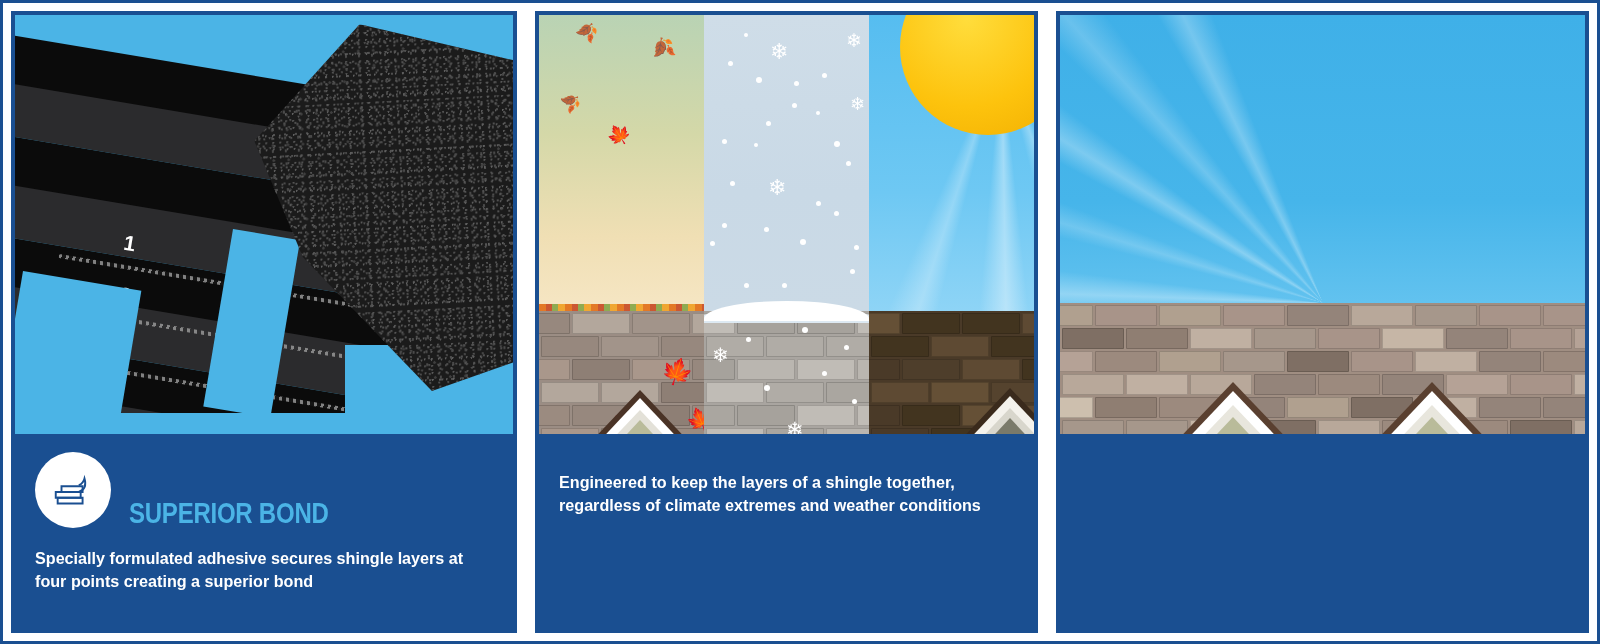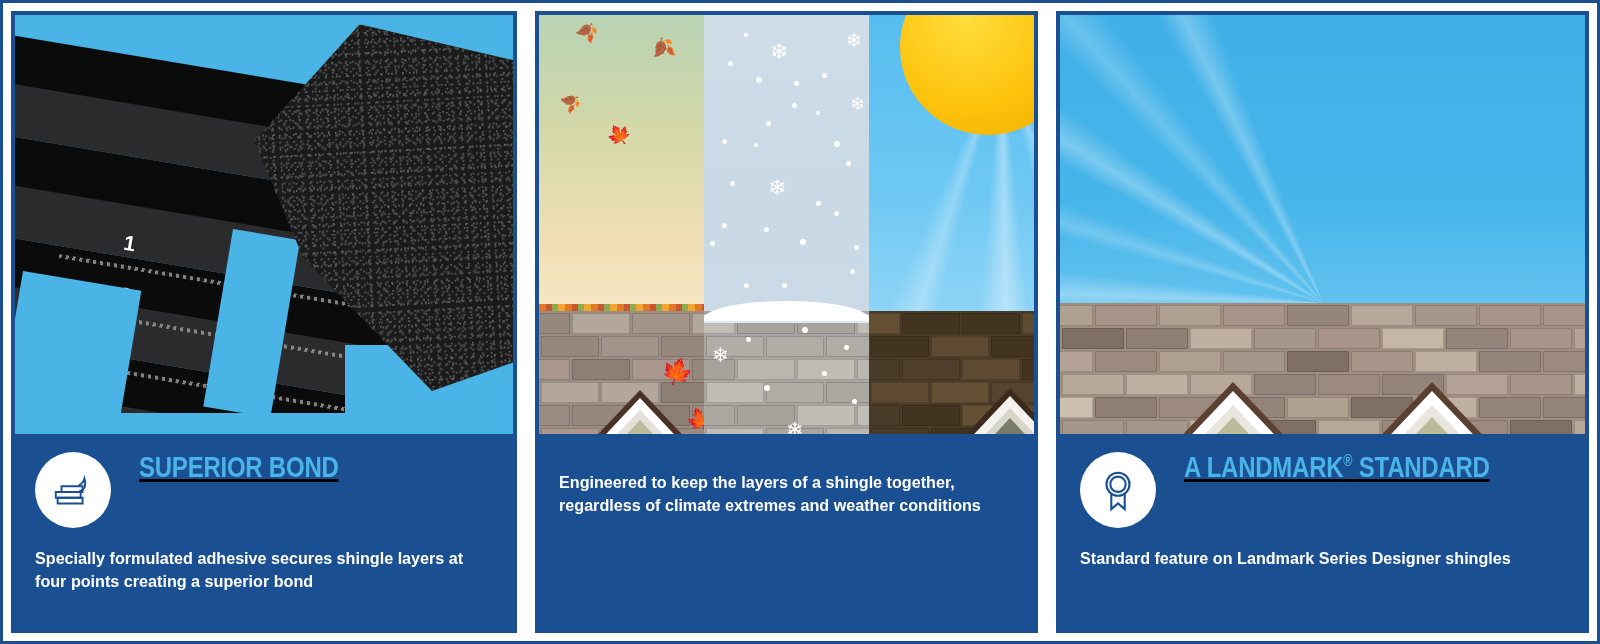"SUPERIOR BOND" .cap-head { align-items: flex-start -> flex-end; gap: 28px -> 18px; text-decoration: underline -> none }
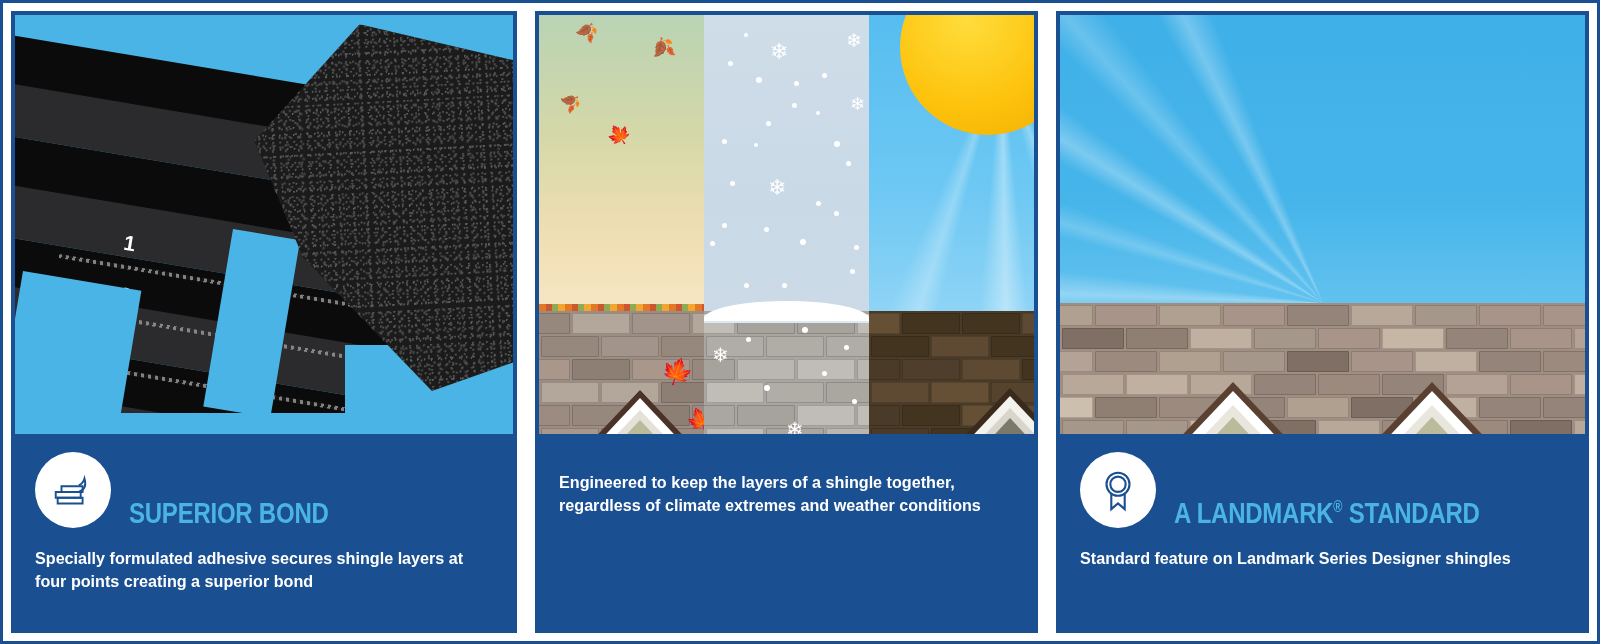"A LANDMARK® STANDARD" div.caption { html: <div> <div> <div> <svg> <g> <circle></circle> <circle></circle> <path></path> </g> </svg> </div> <div> <span>A LANDMARK</span><span>®</span><span> STANDARD</span> </div> </div> <p>Standard feature on Landmark Series Designer shingles</p> </div> -> none }
